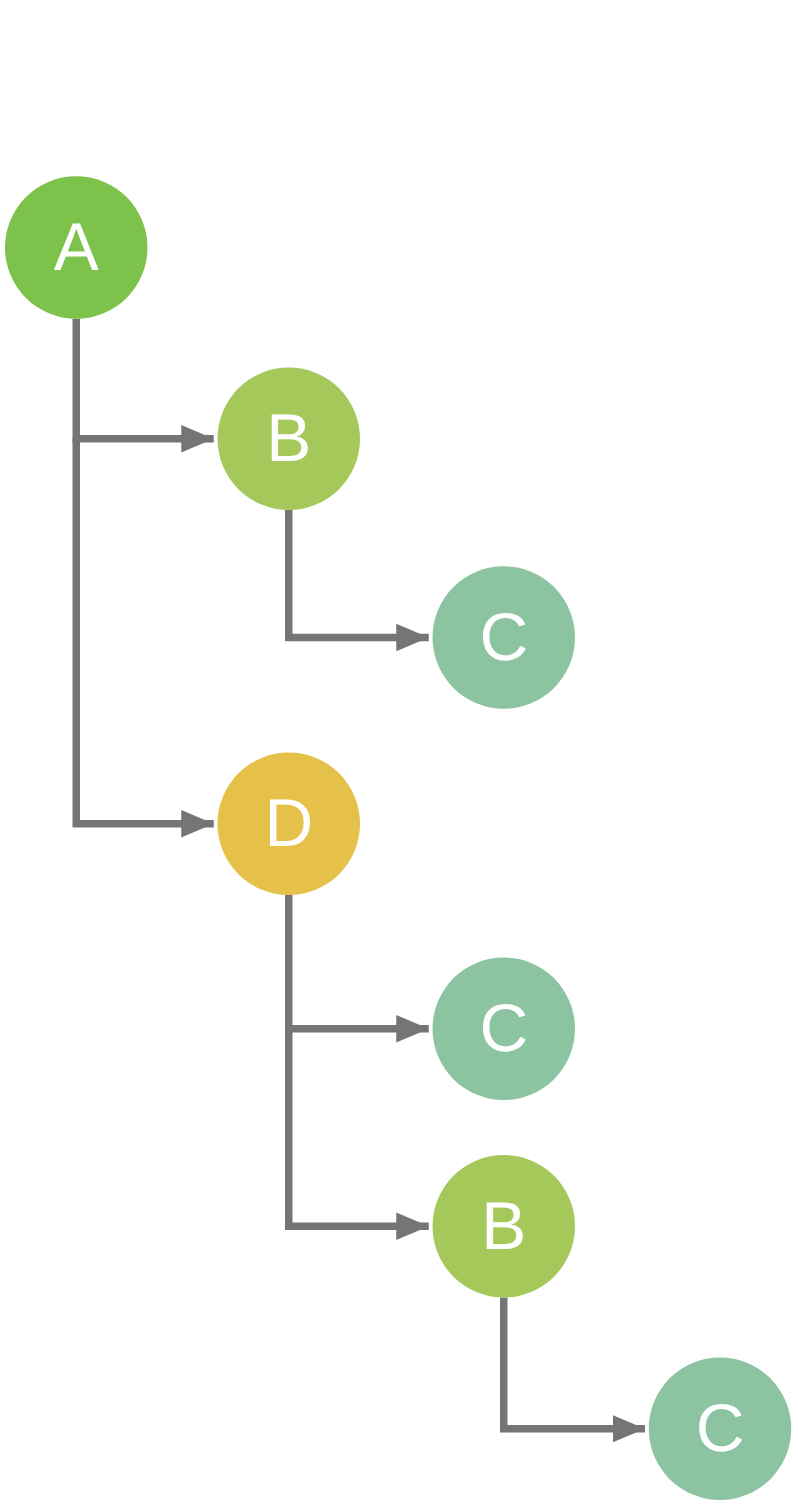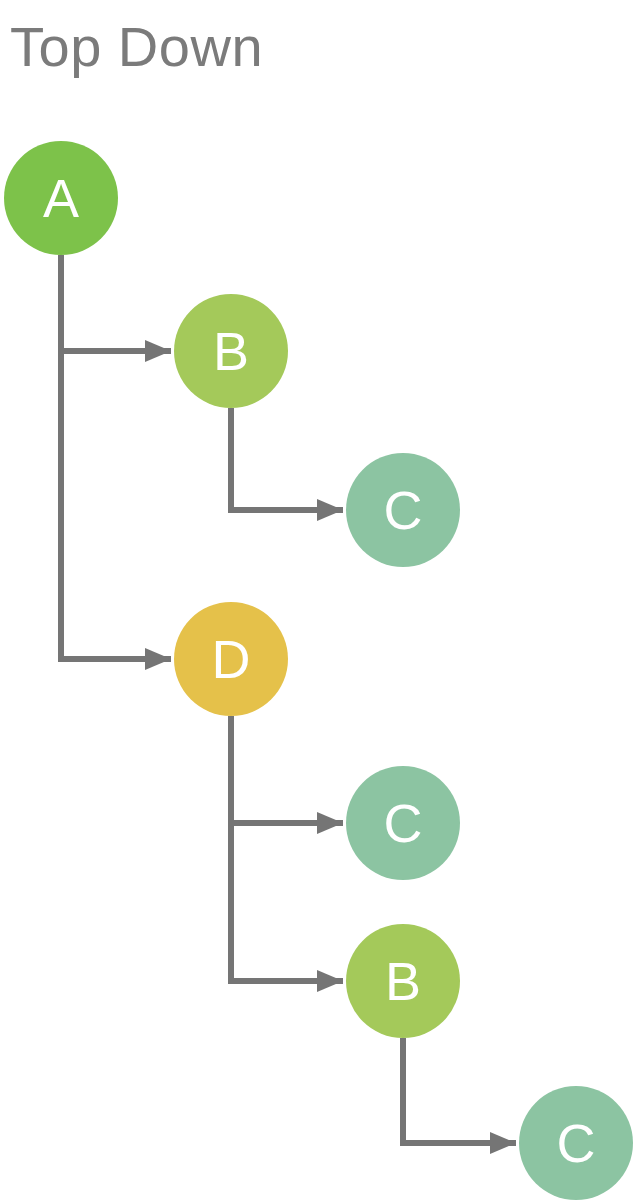"Top Down" div.diagram-title { html: <div>Top Down</div> -> none }
